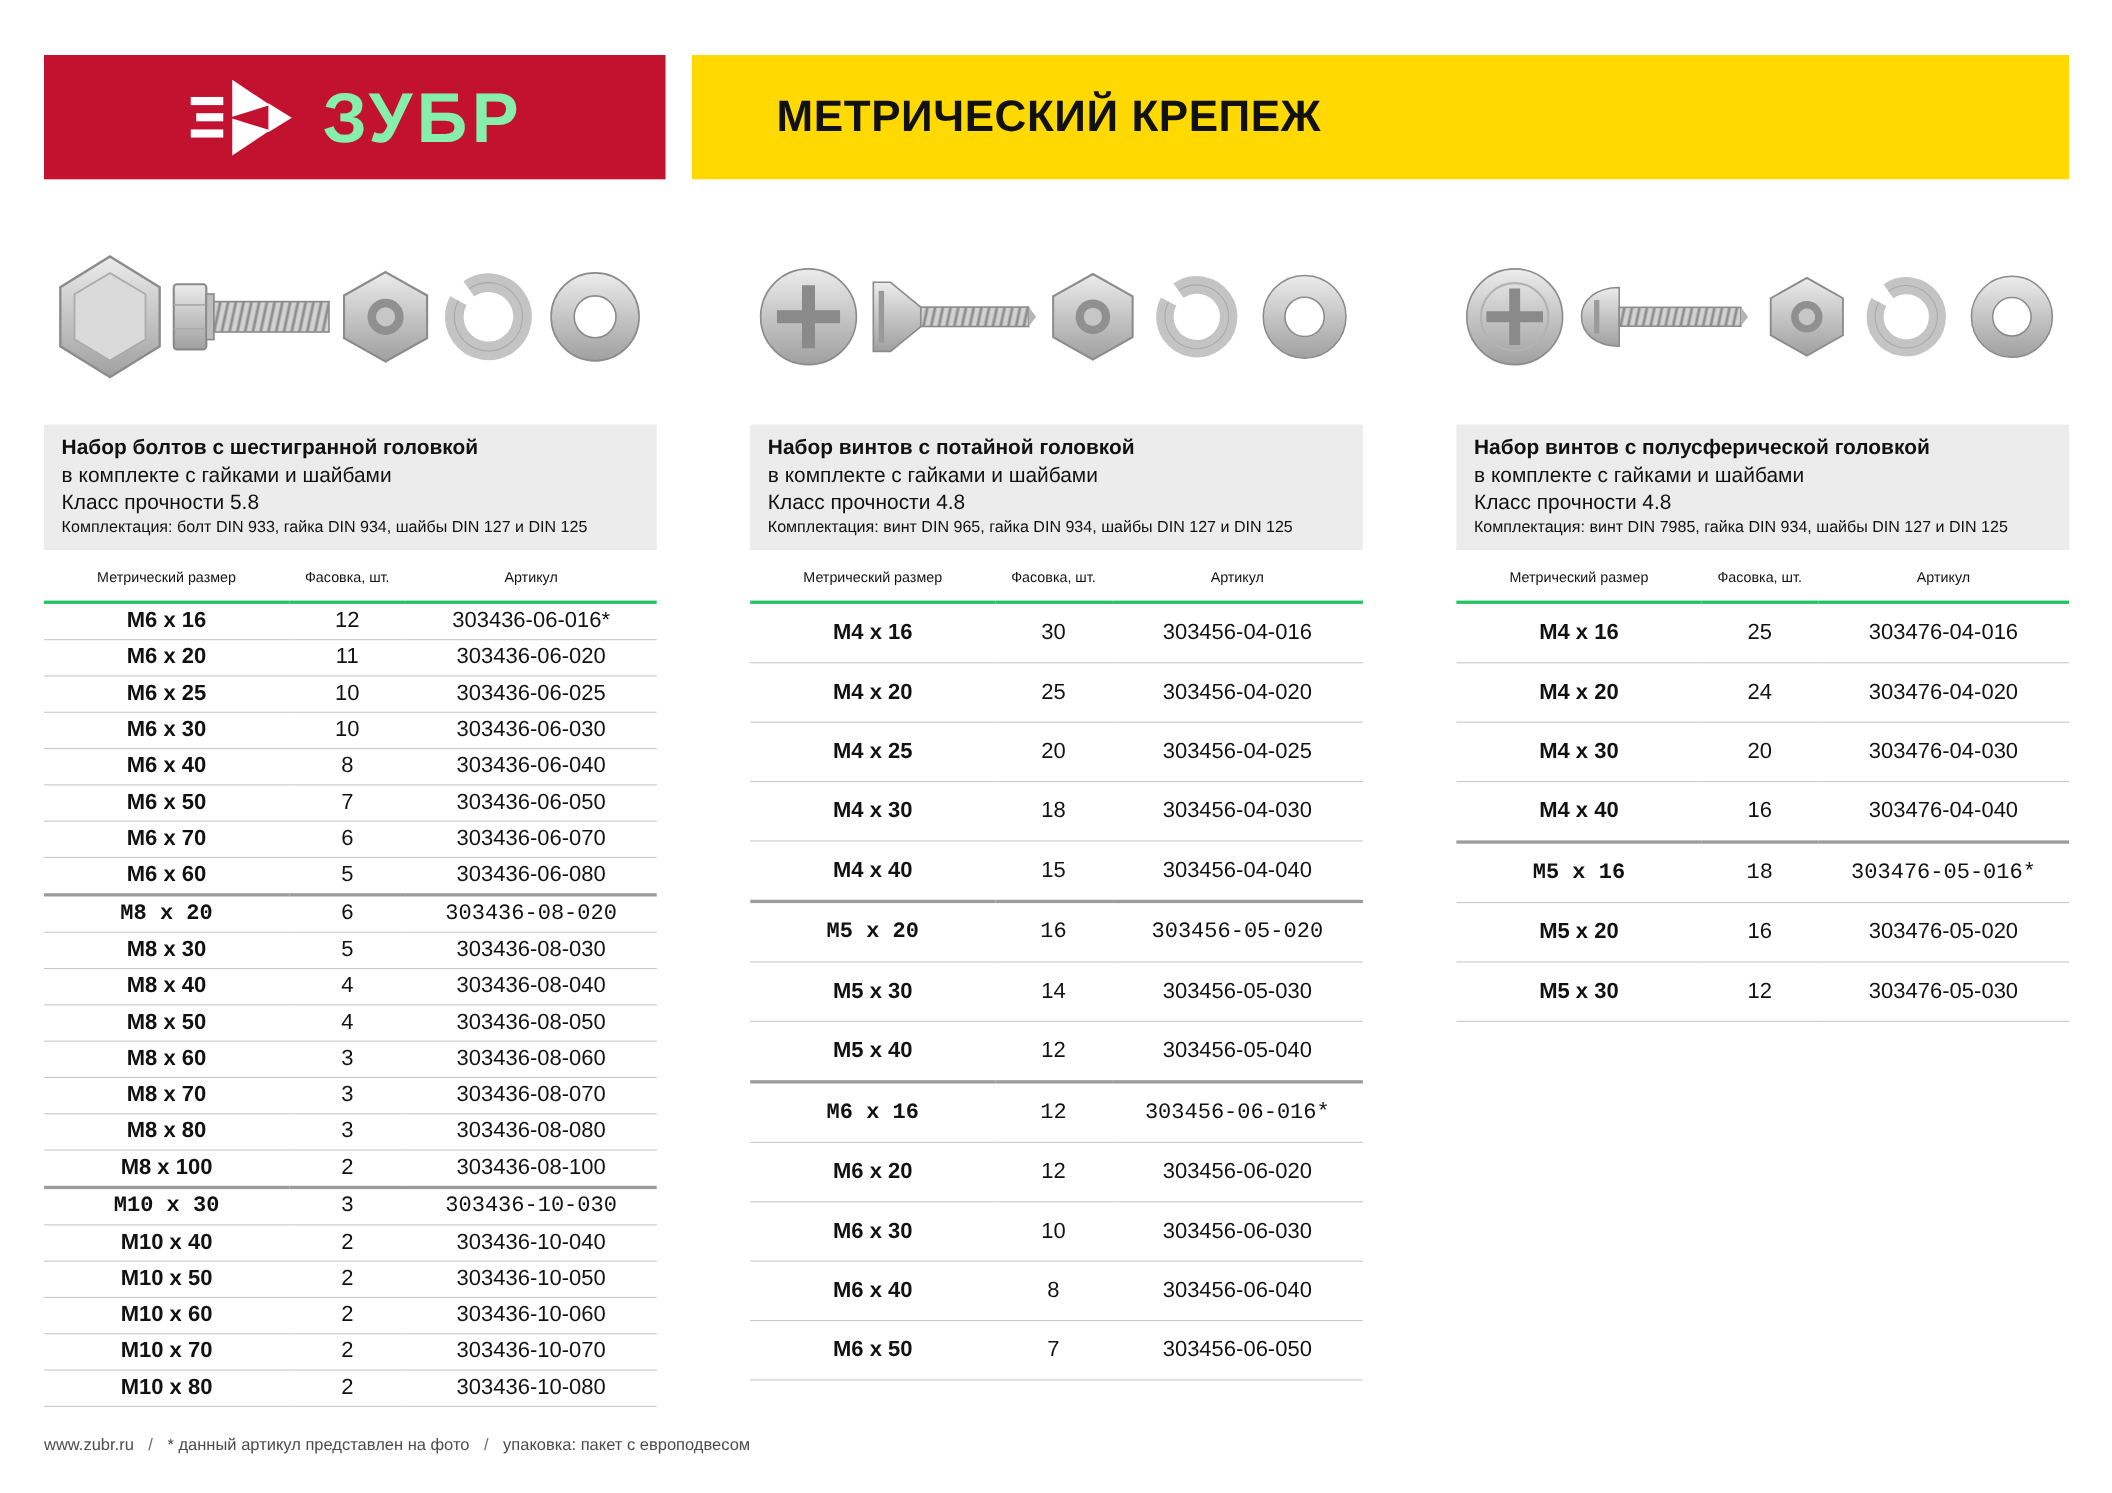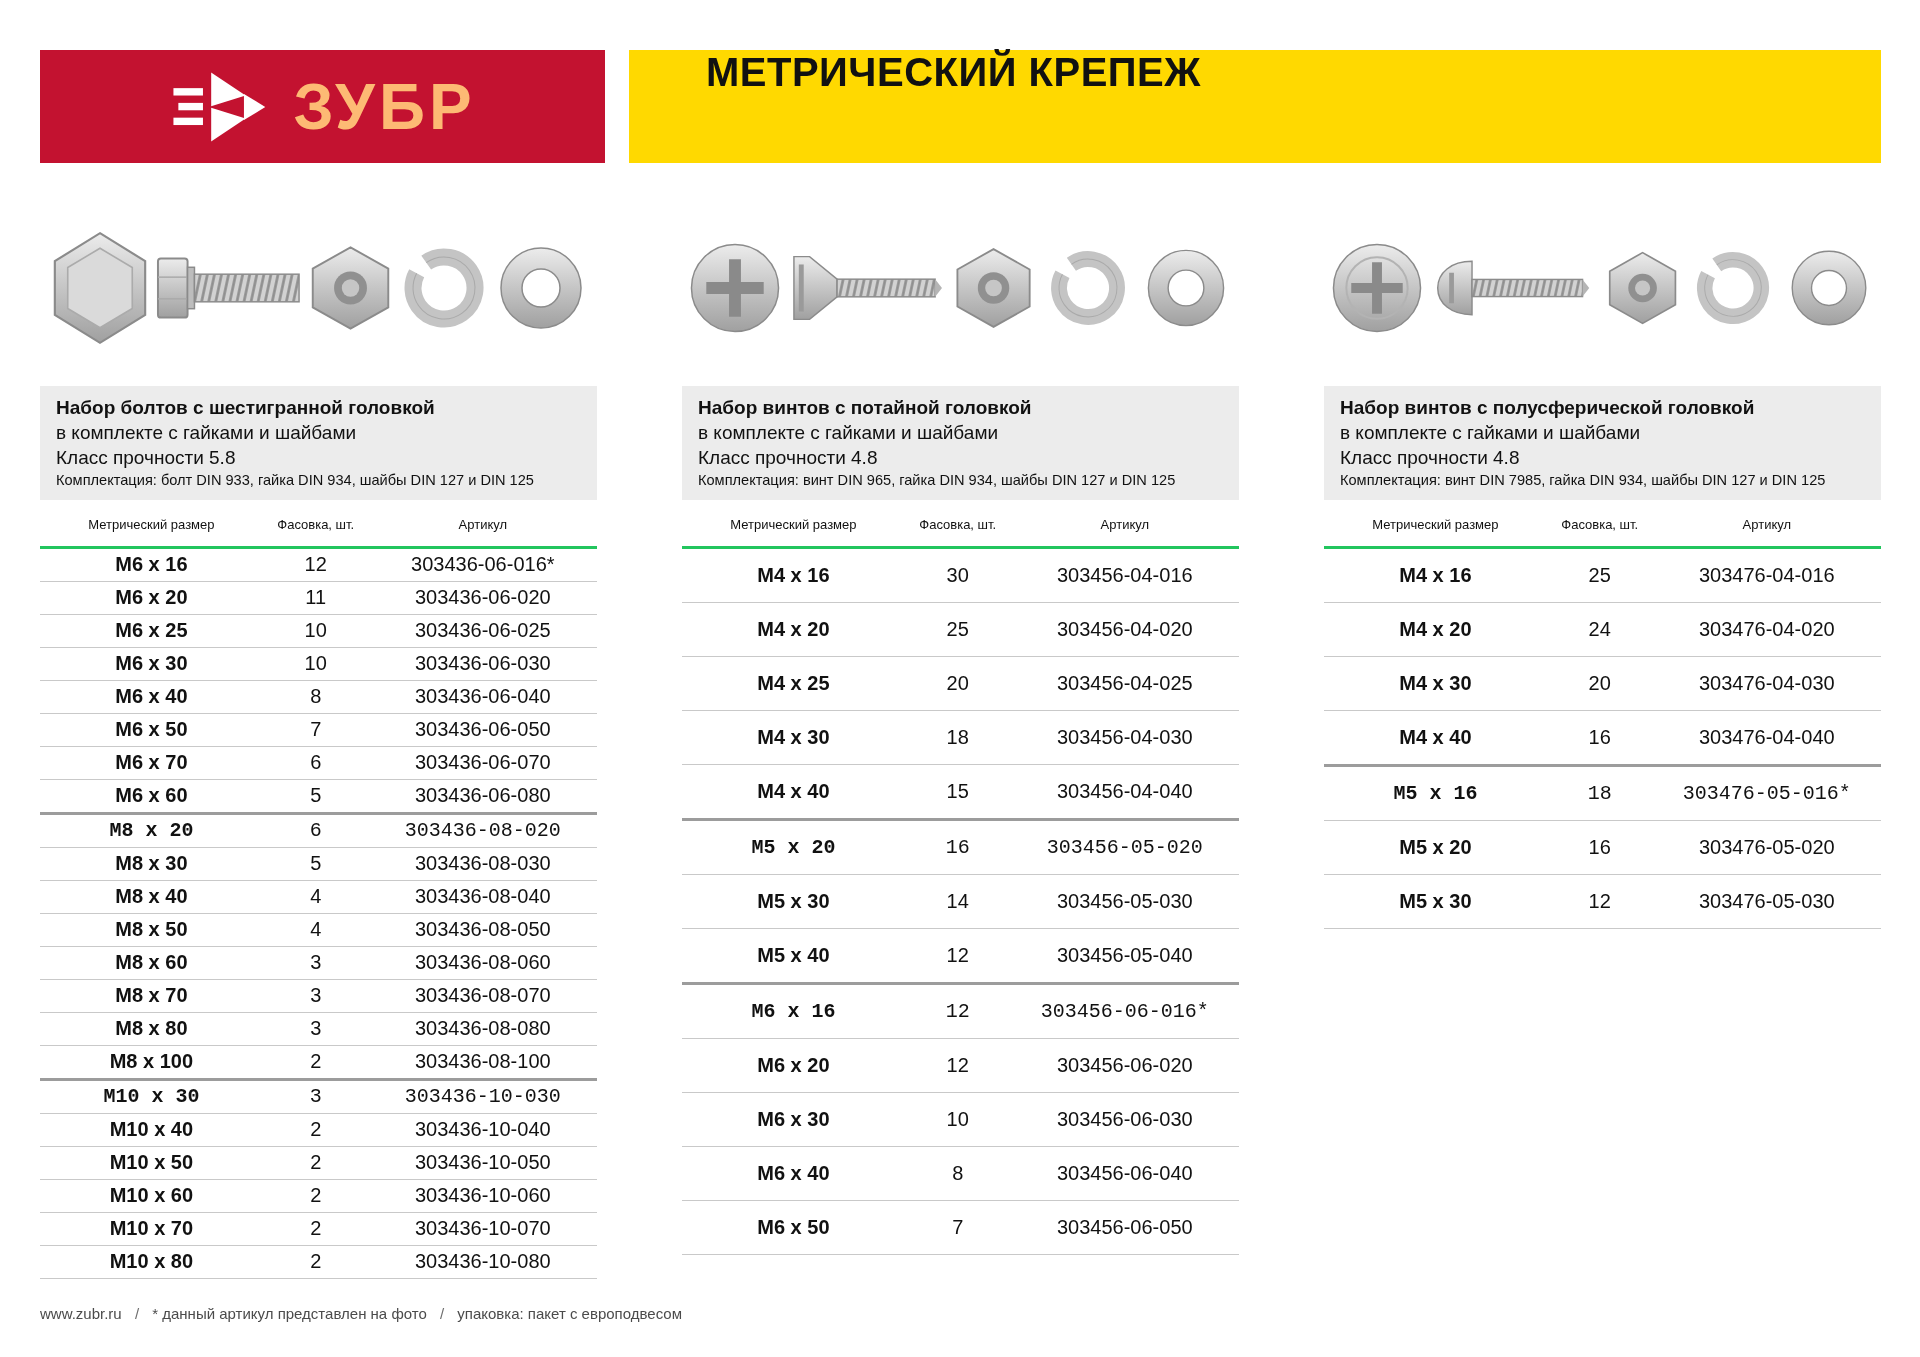"ЗУБР" .brand-name { color: #fdba74 -> #86efac }
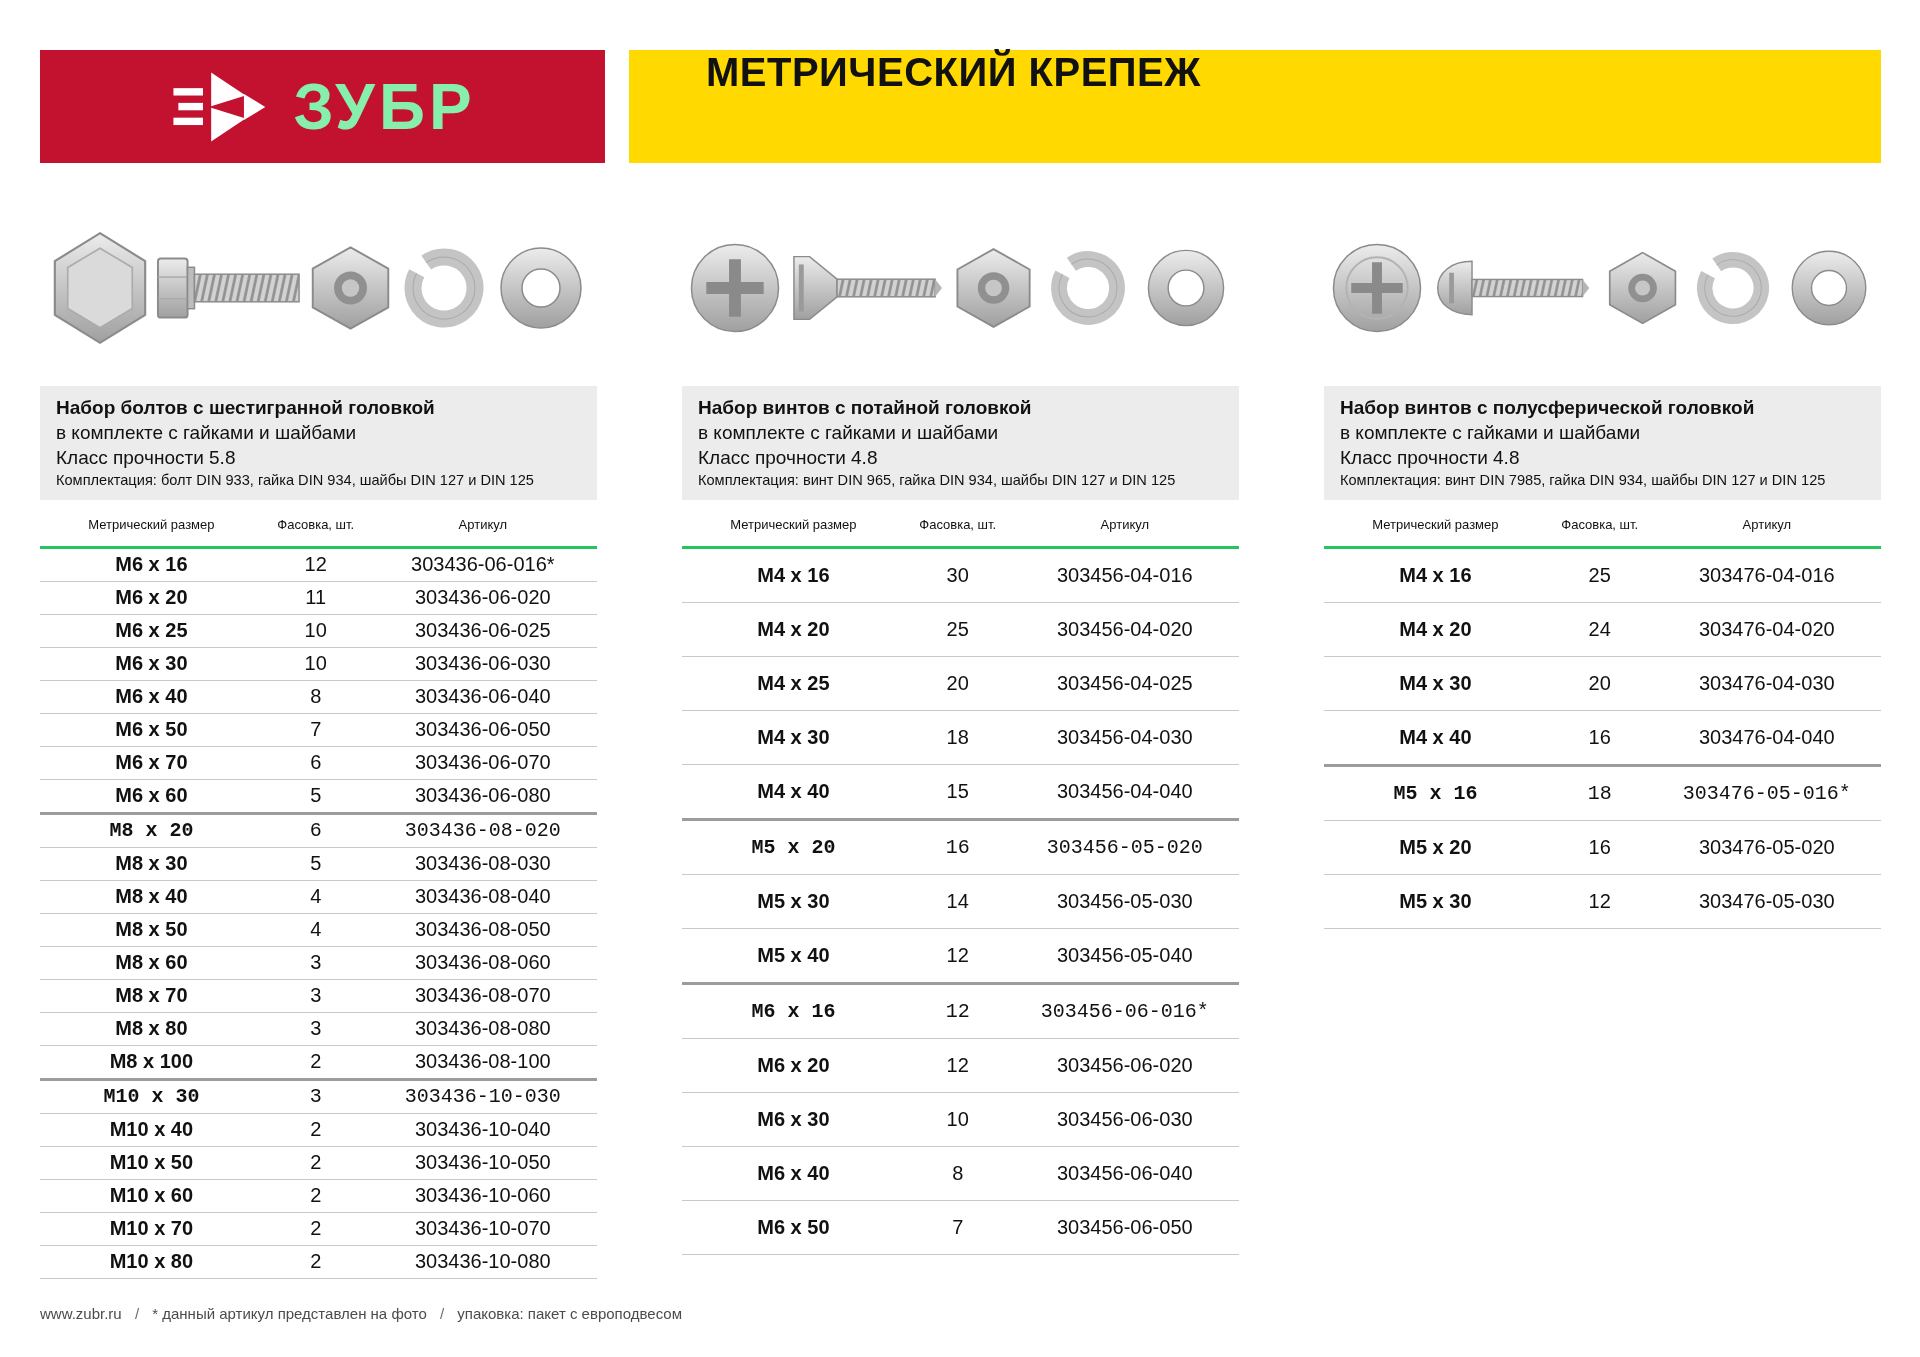"МЕТРИЧЕСКИЙ КРЕПЕЖ" .banner { align-items: flex-start -> center }
